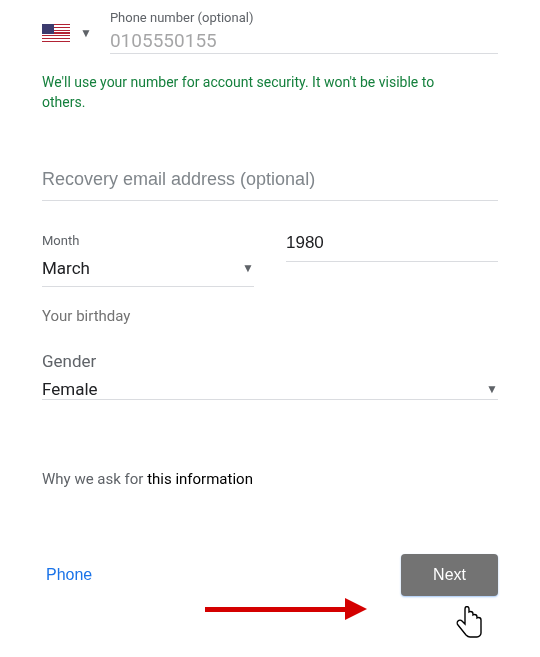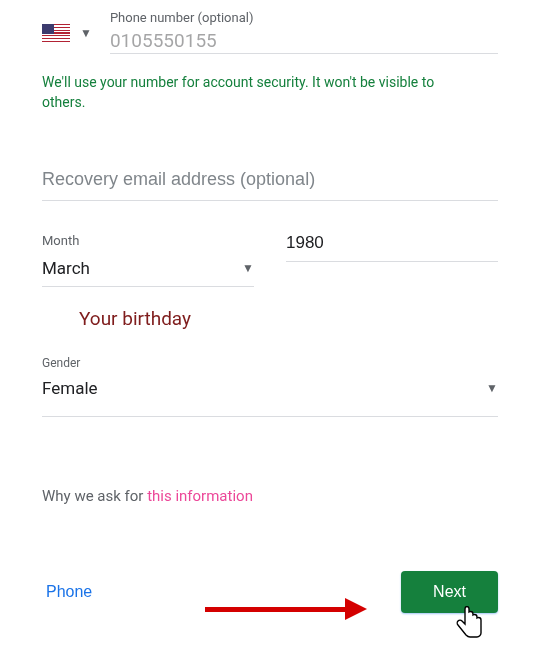"Your birthday" .birthday-caption { color: #7f1d1d -> #737373; font-size: 19px -> 15px; margin-left: 37px -> none }
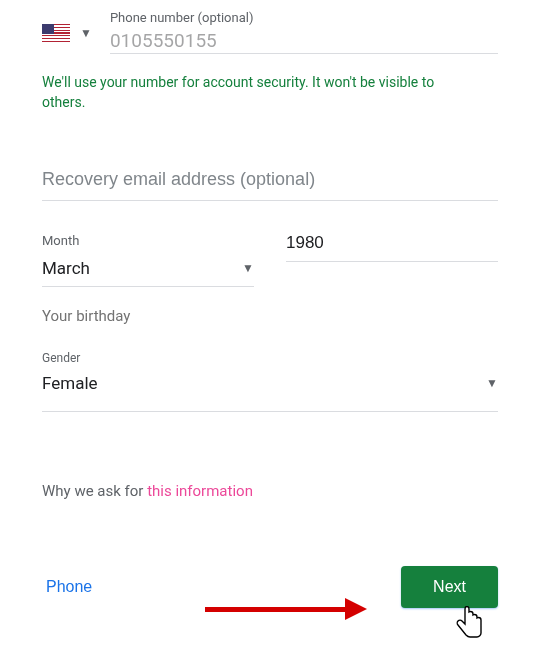"Gender" .gender-label { font-size: 12px -> 17px }
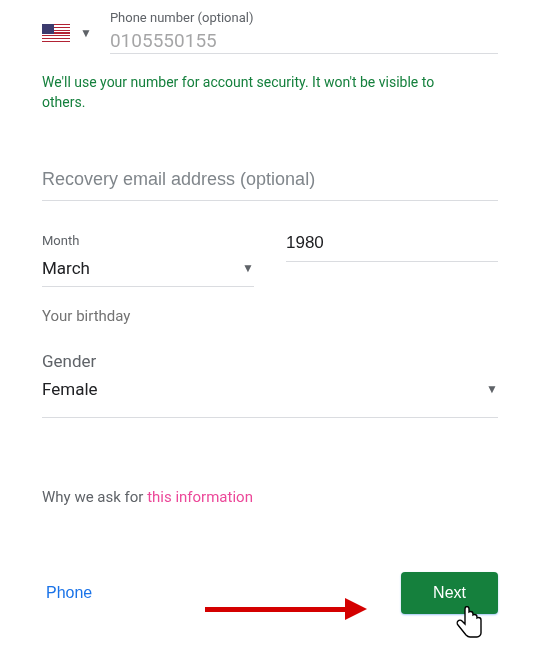"Female" .gender-select { padding-bottom: 18px -> 0 }
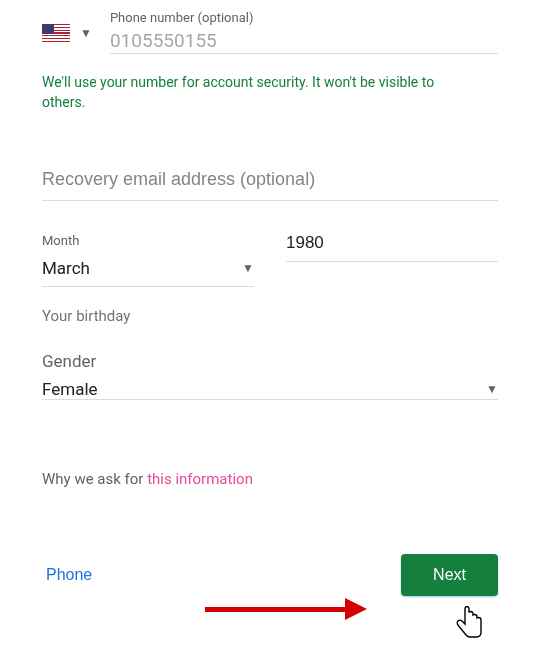"this information" .why-row .link { color: #ec4899 -> #000000 }
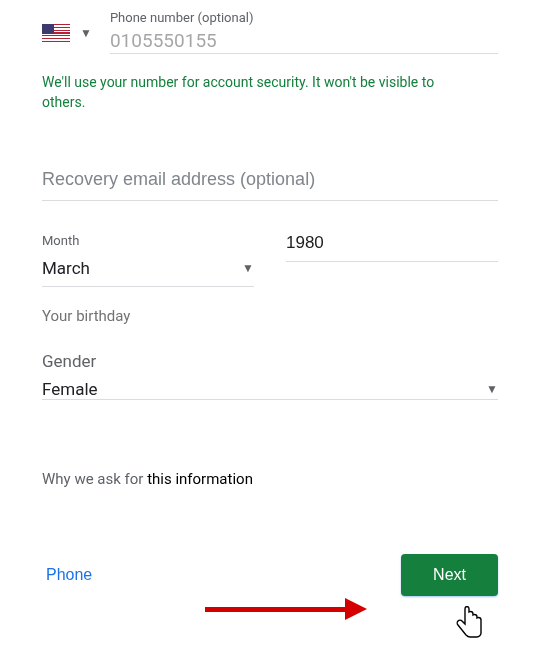"Next" .next-btn { background: #15803d -> #737373 }
